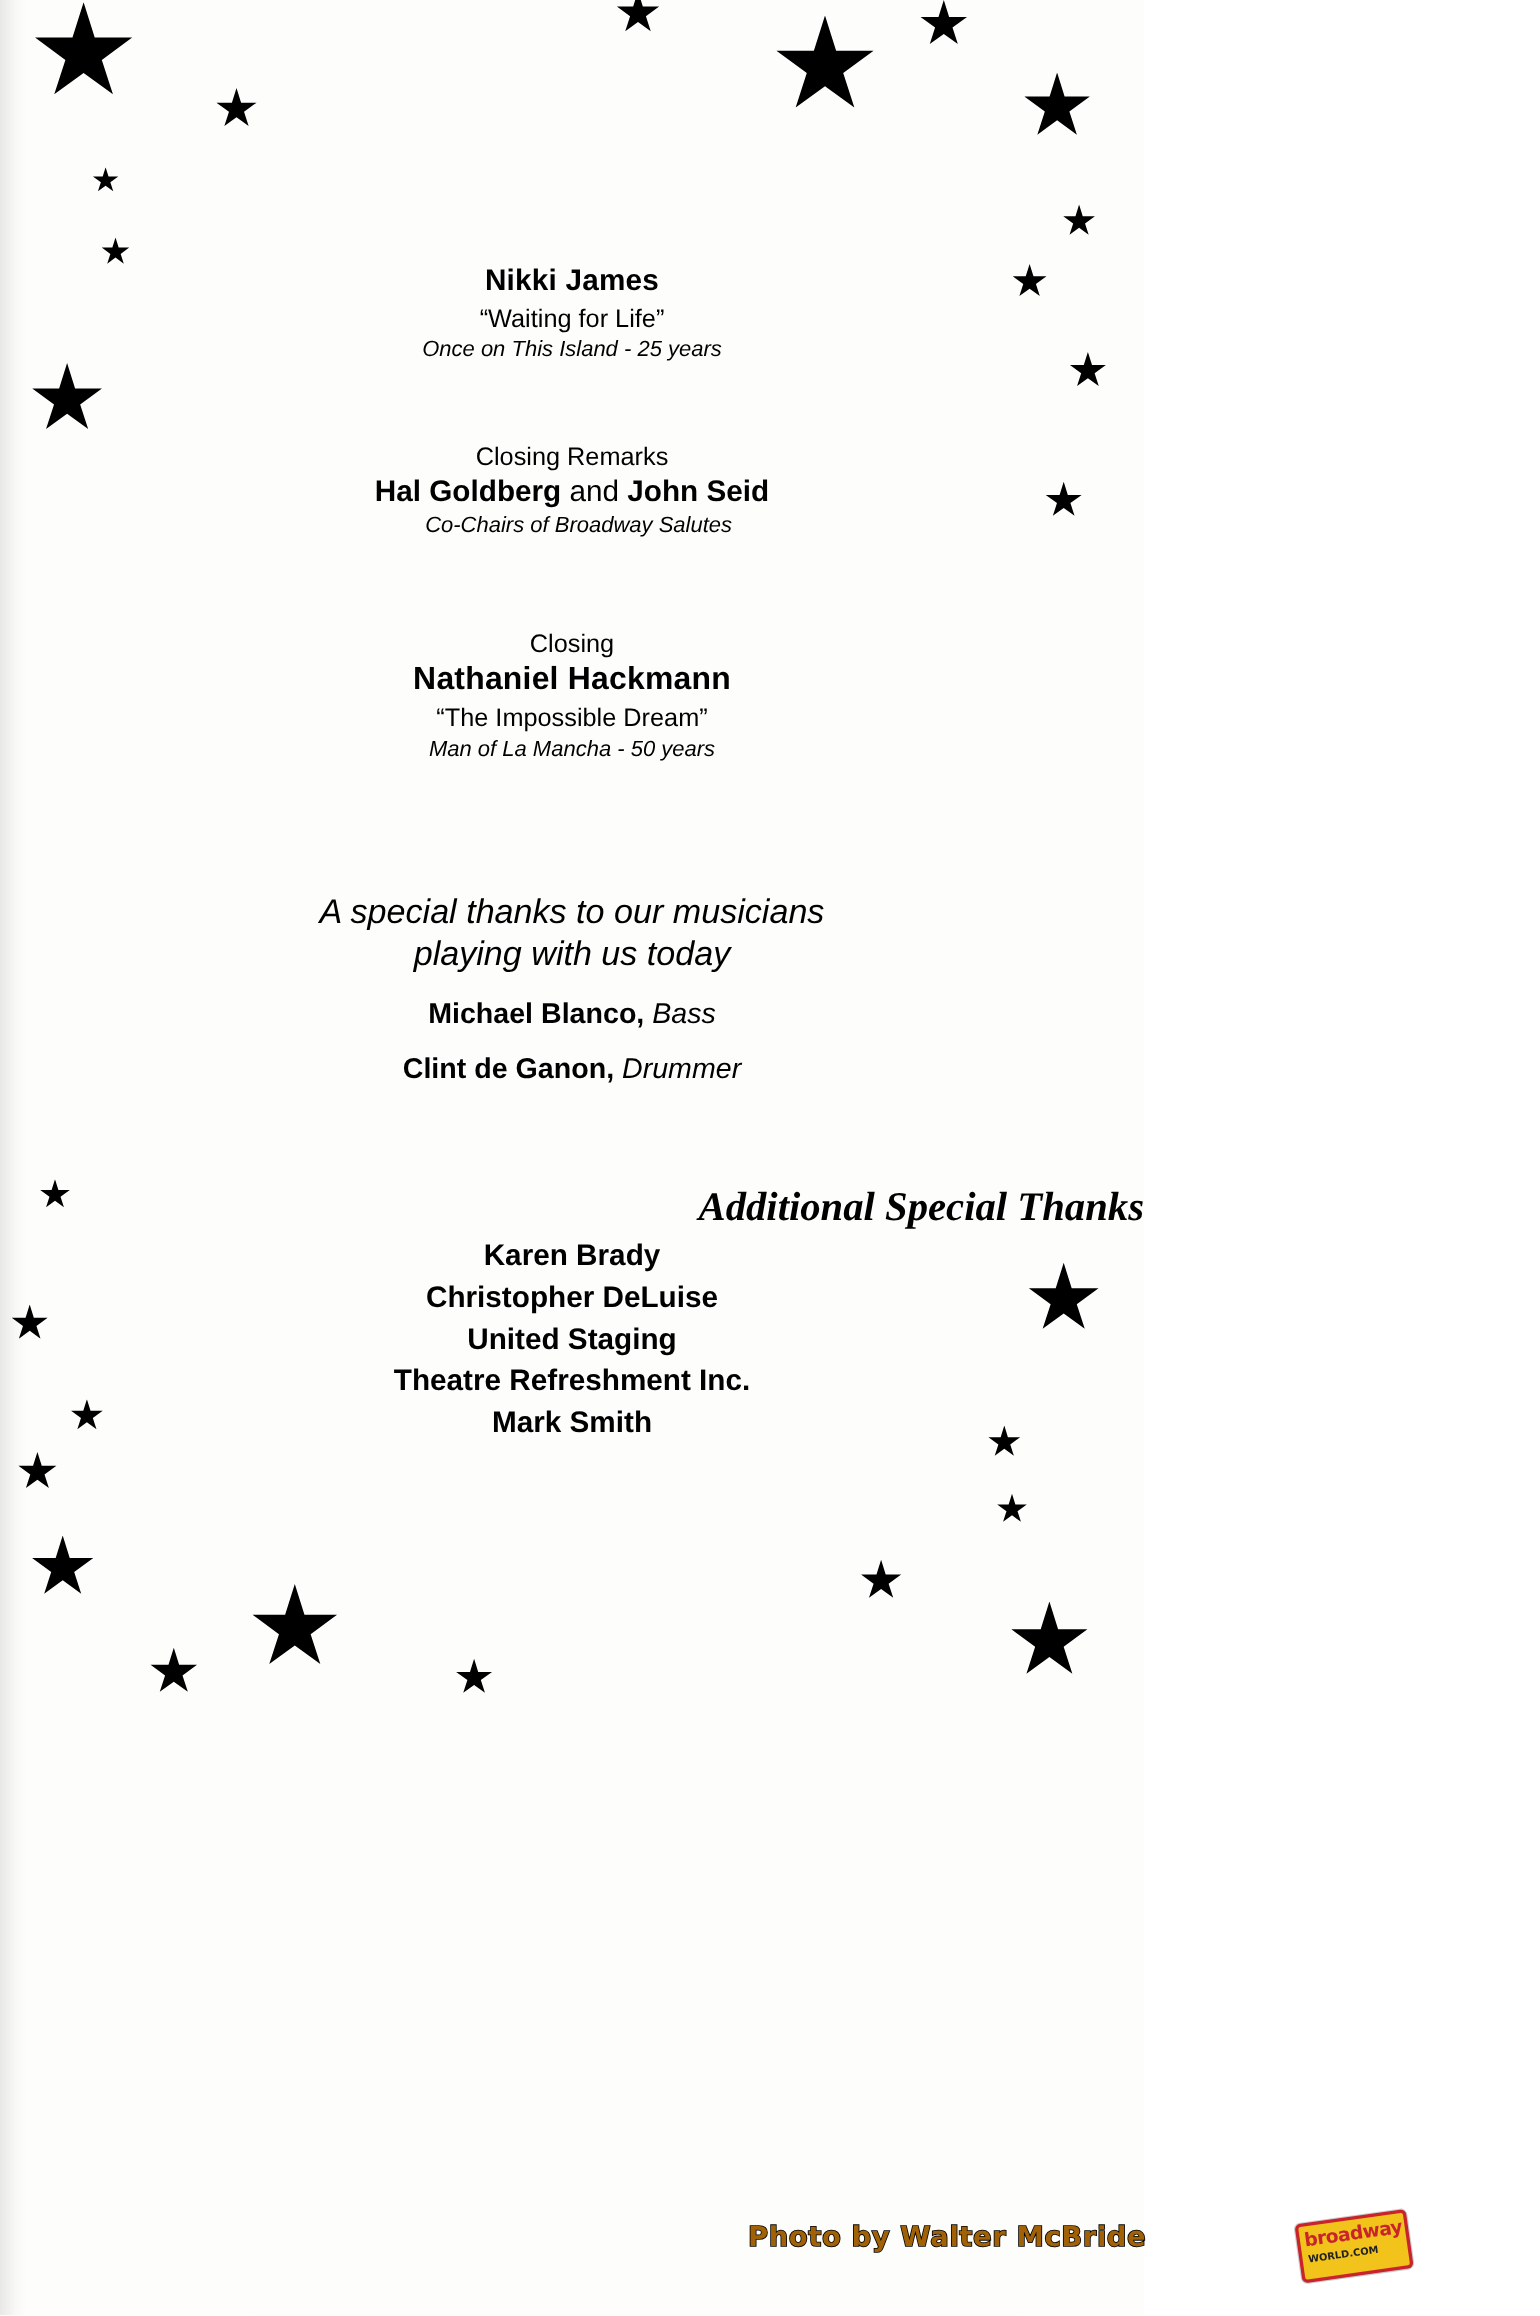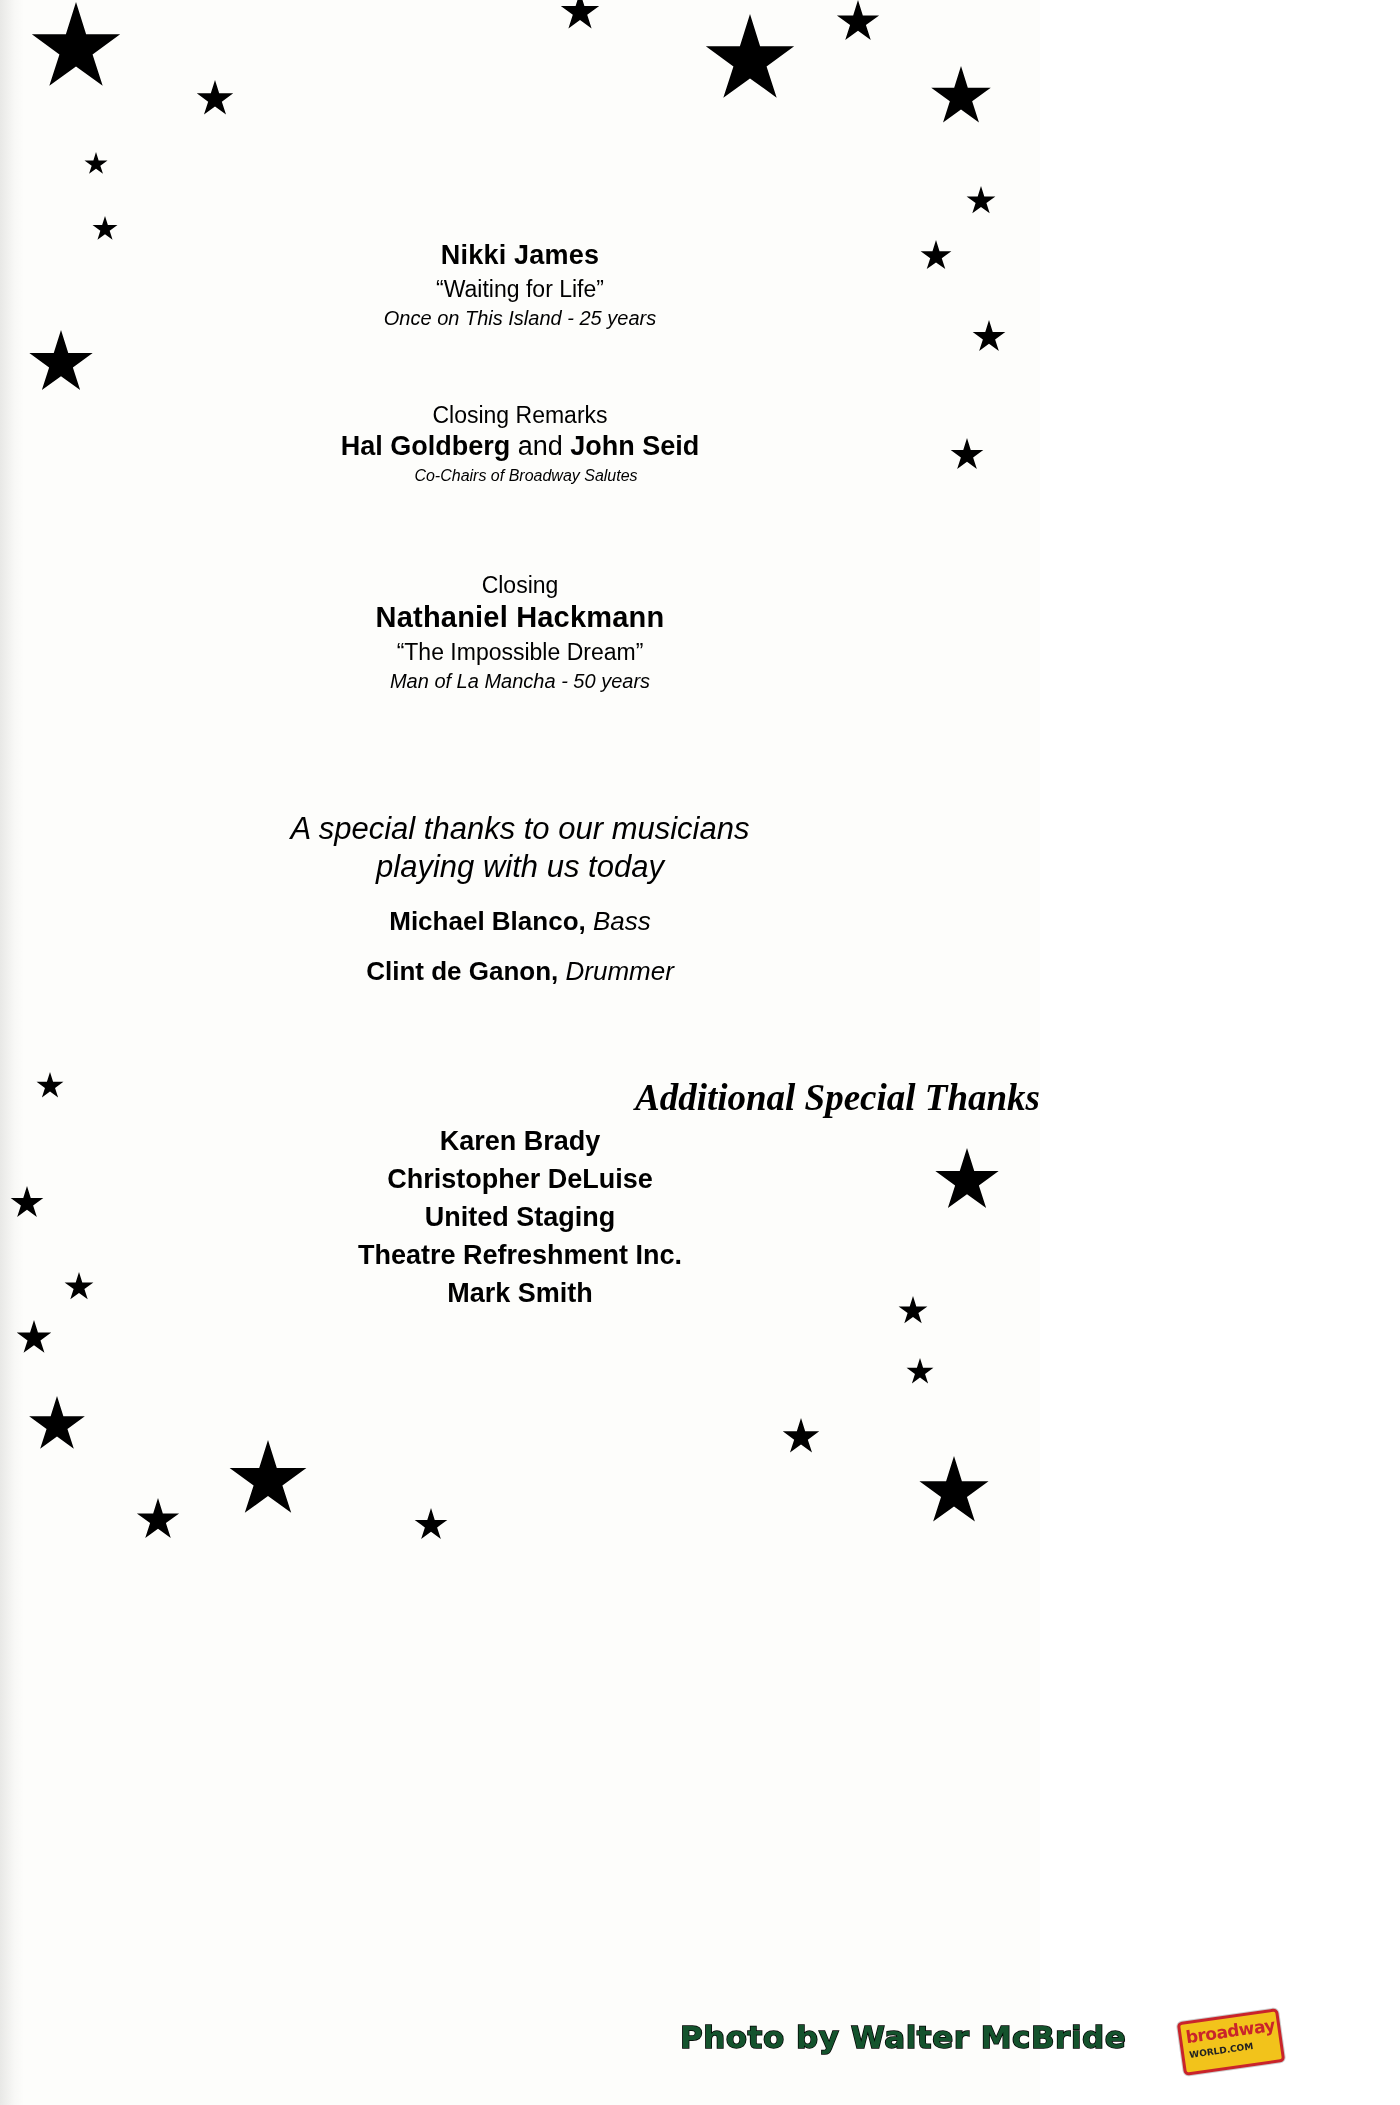"Co-Chairs of Broadway Salutes" .role { font-size: 16px -> 20px }
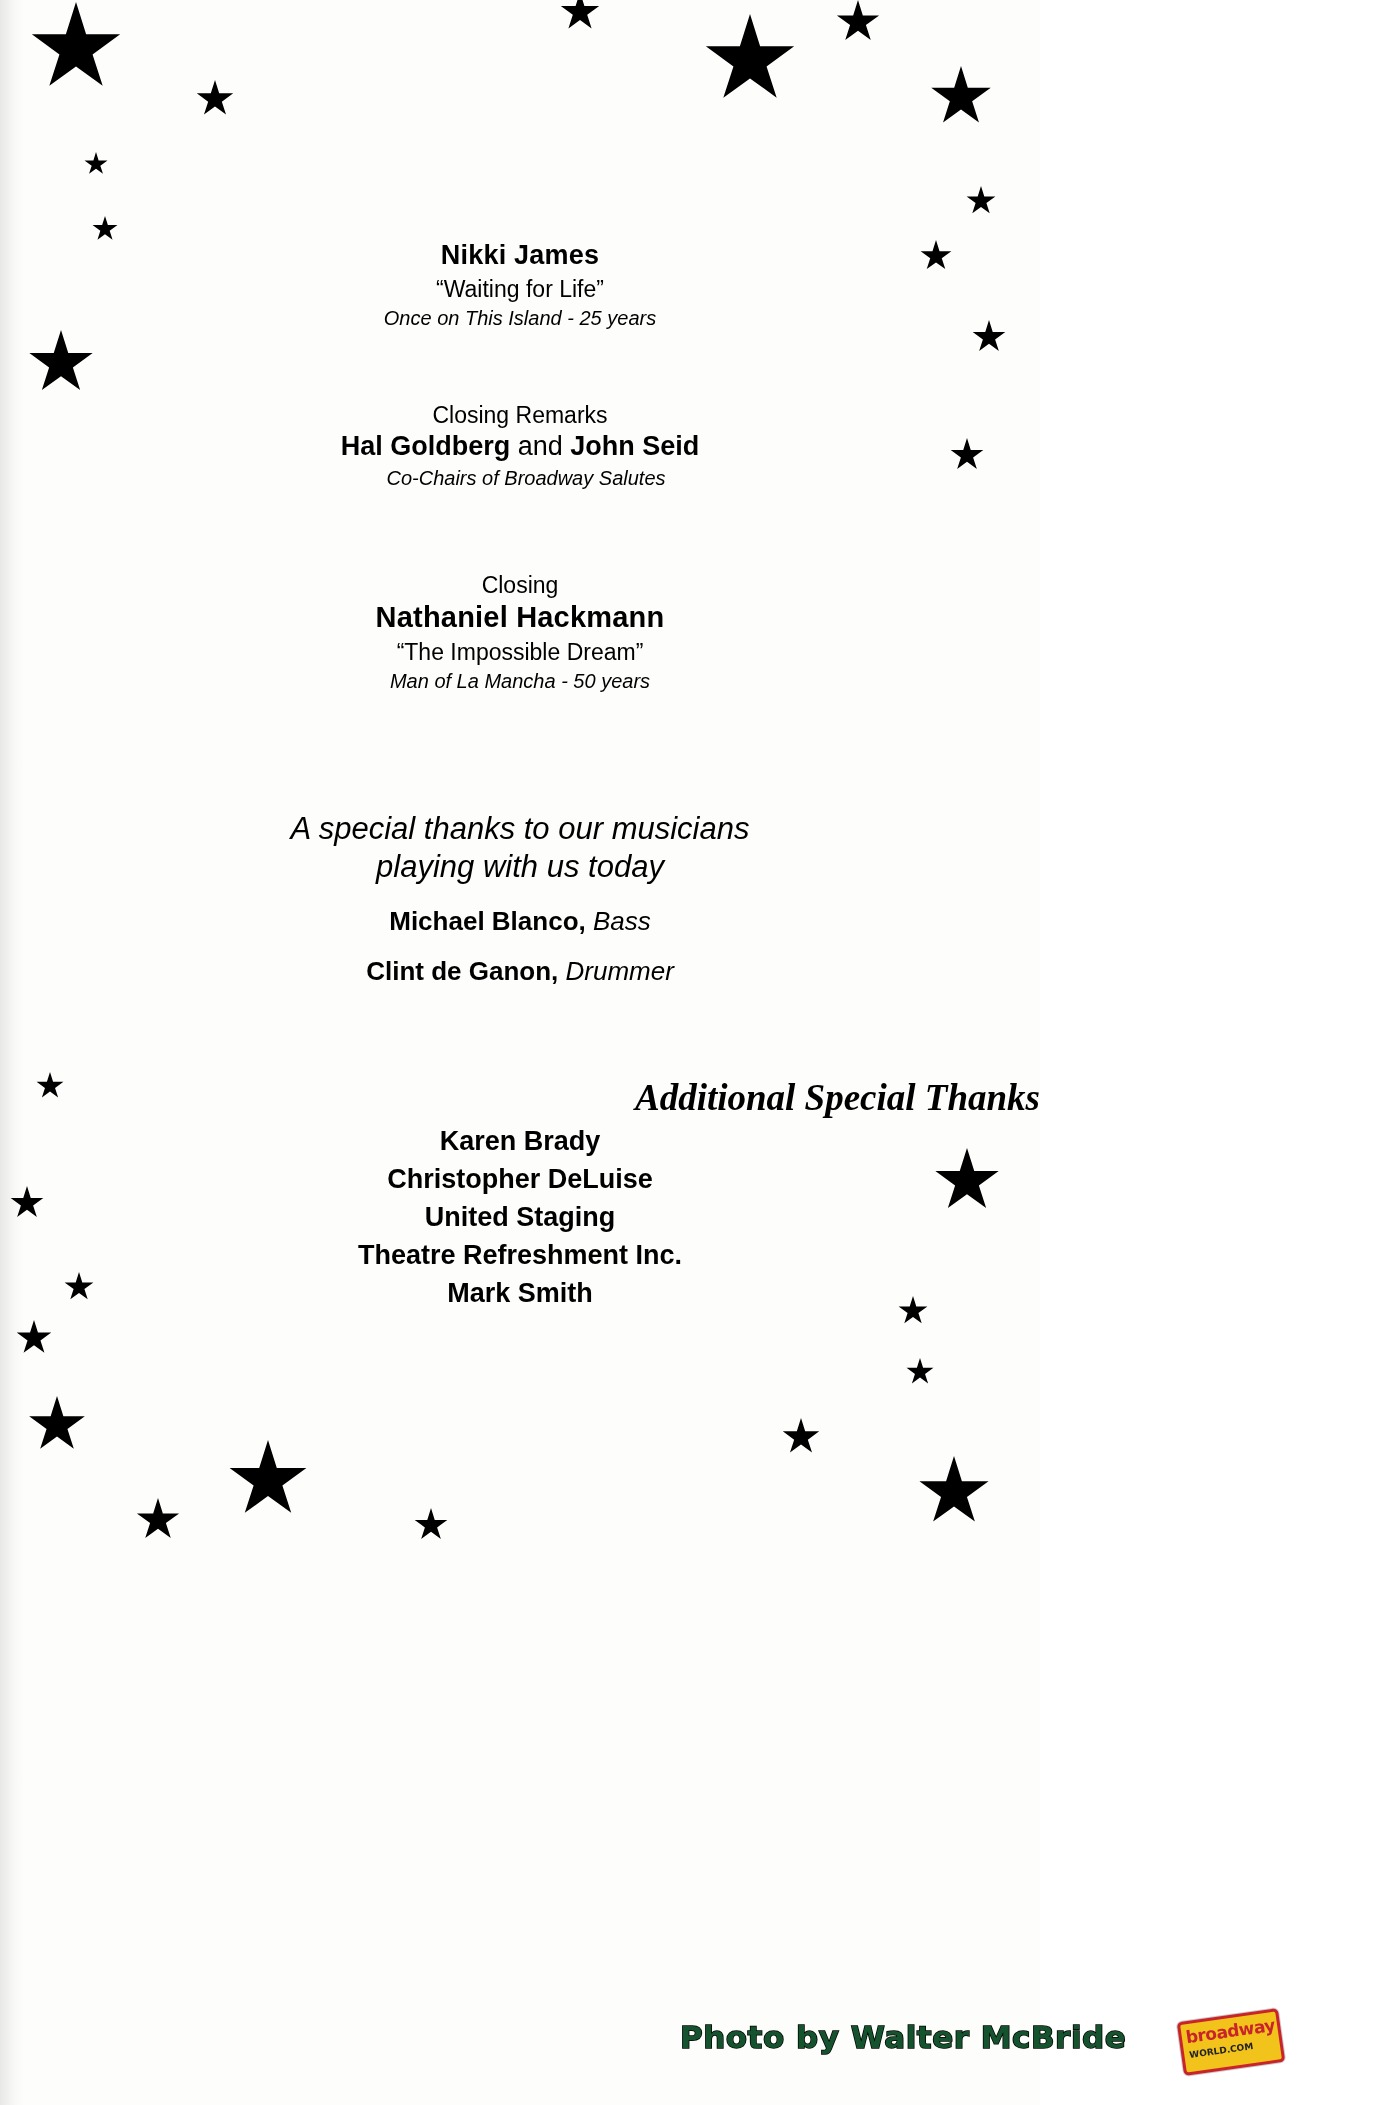"Photo by Walter McBride" #credit-text { color: #14532d -> #a16207; font-size: 31px -> 25px }
